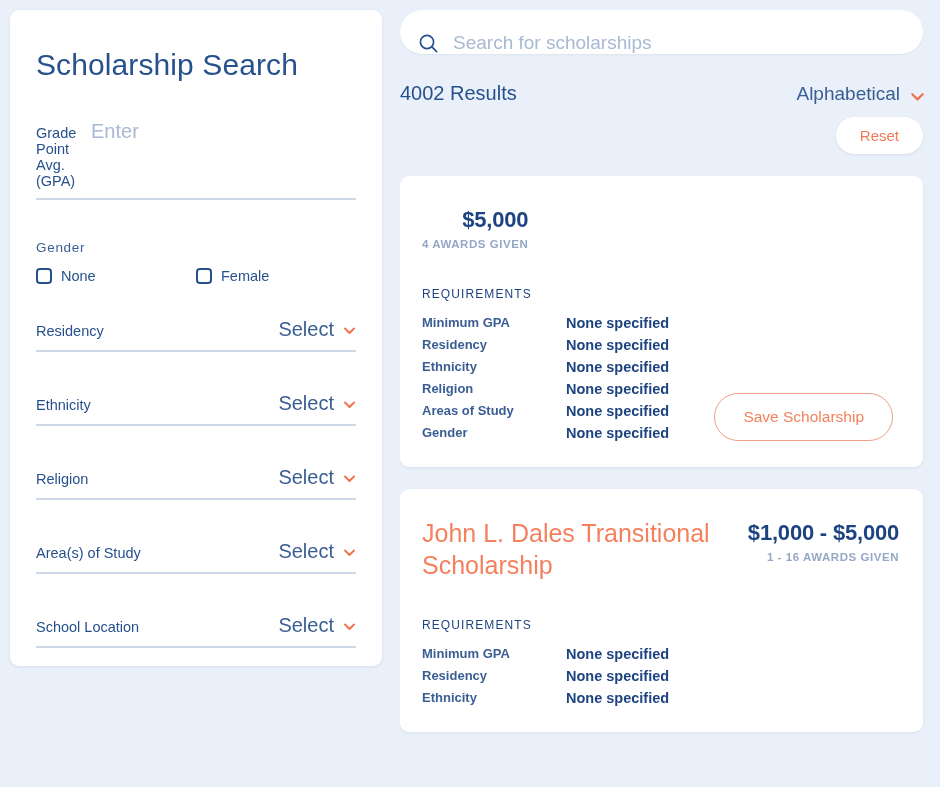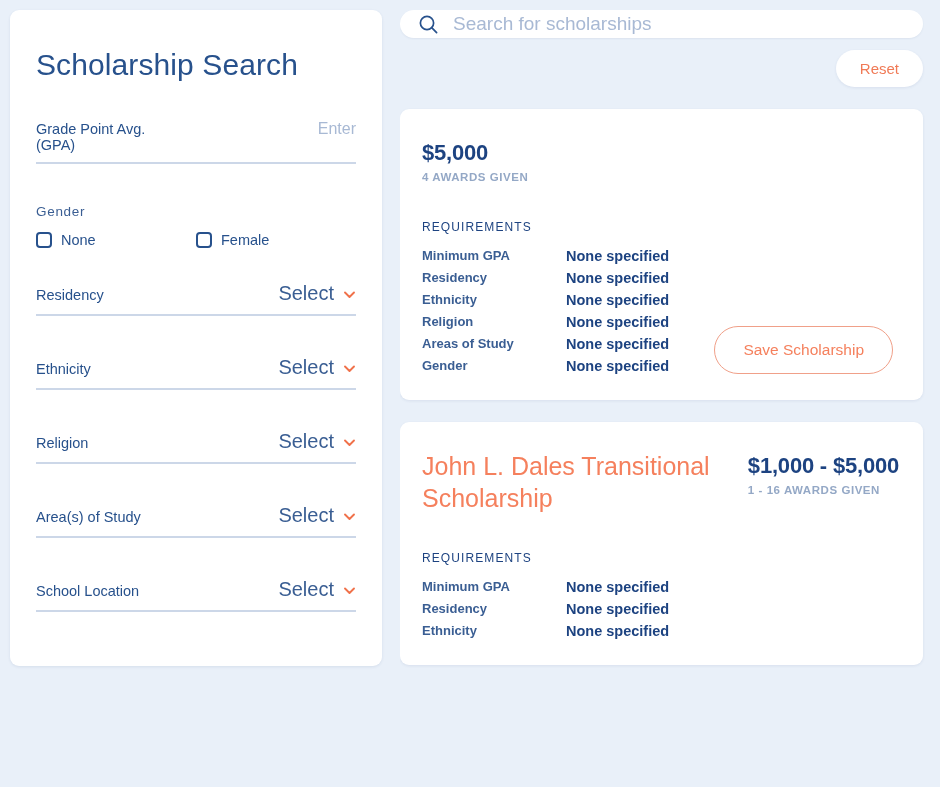"Search for scholarships" .searchbar { align-items: center -> flex-end; height: 28px -> 44px }
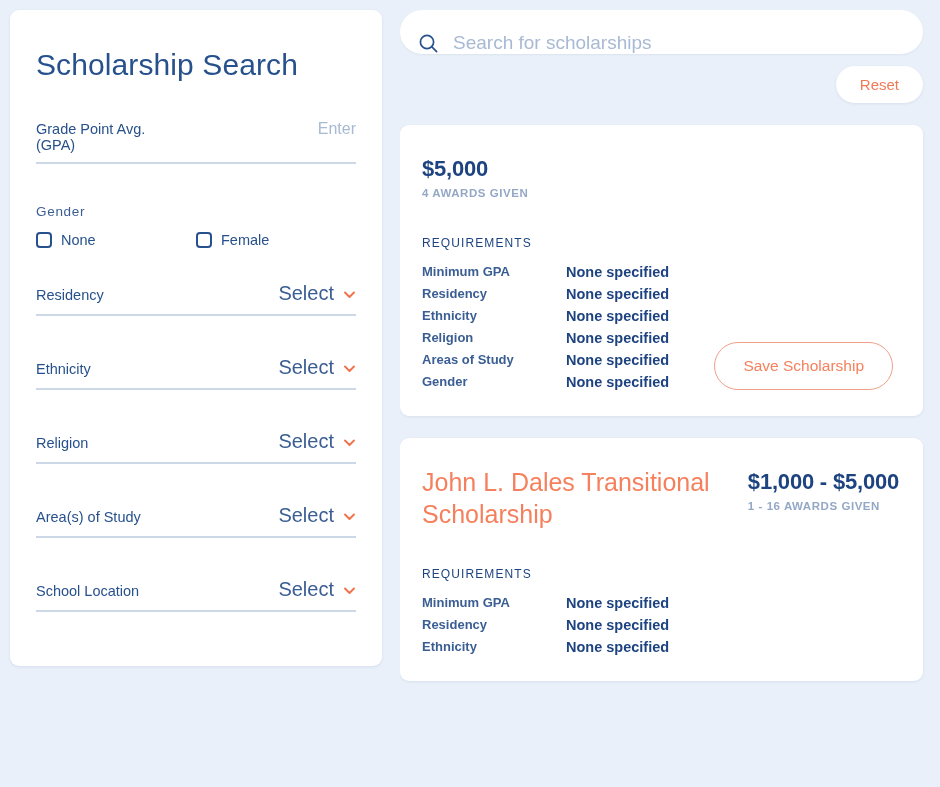"4002 Results" div.results-row { html: none -> <div> <span>4002 Results</span> <span> <span>Alphabetical</span> <span> <svg> <path></path> </svg> </span> </span> </div> }
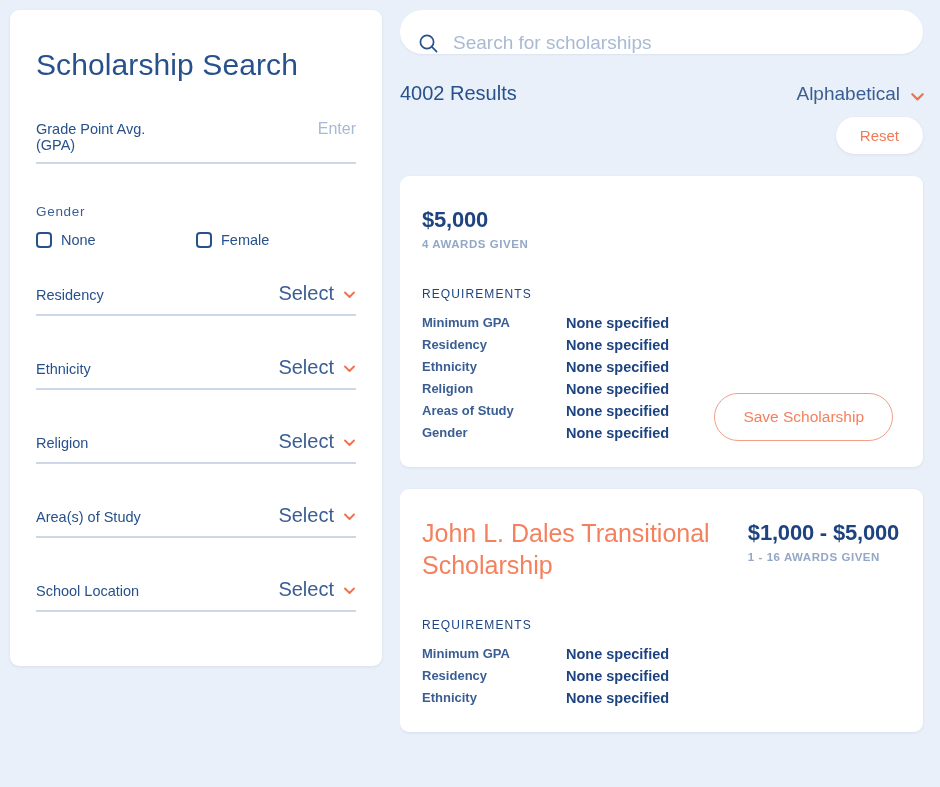"Enter" input.search-input { font-size: 16px -> 20px; text-align: right -> left }
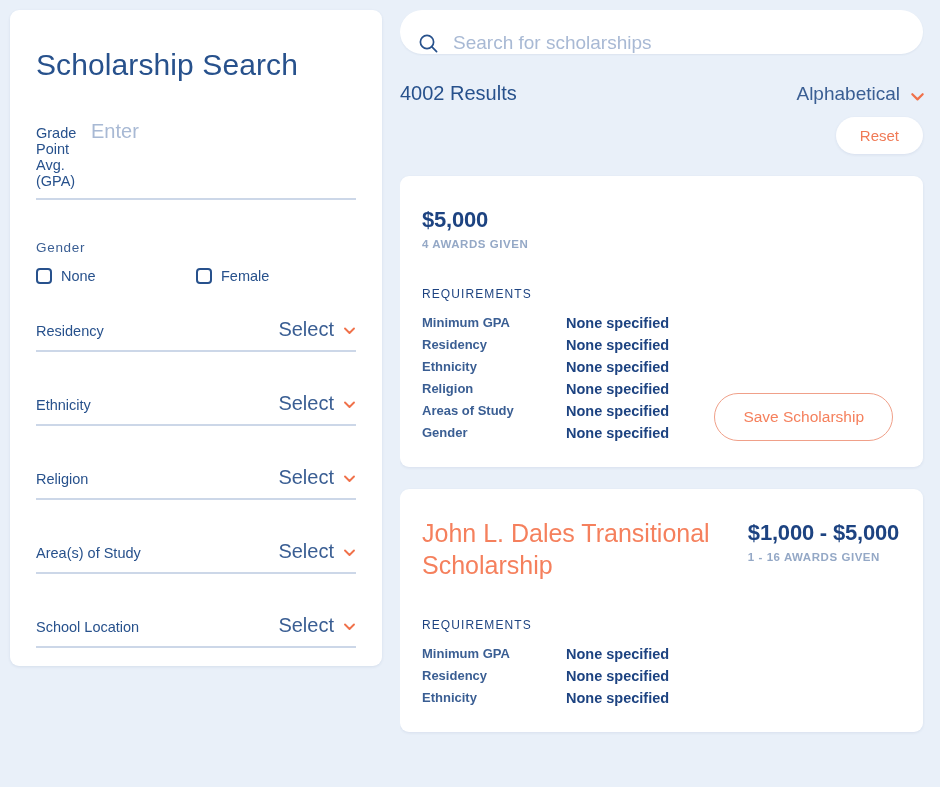"$5,000" .card-amount-wrap { text-align: left -> right }
